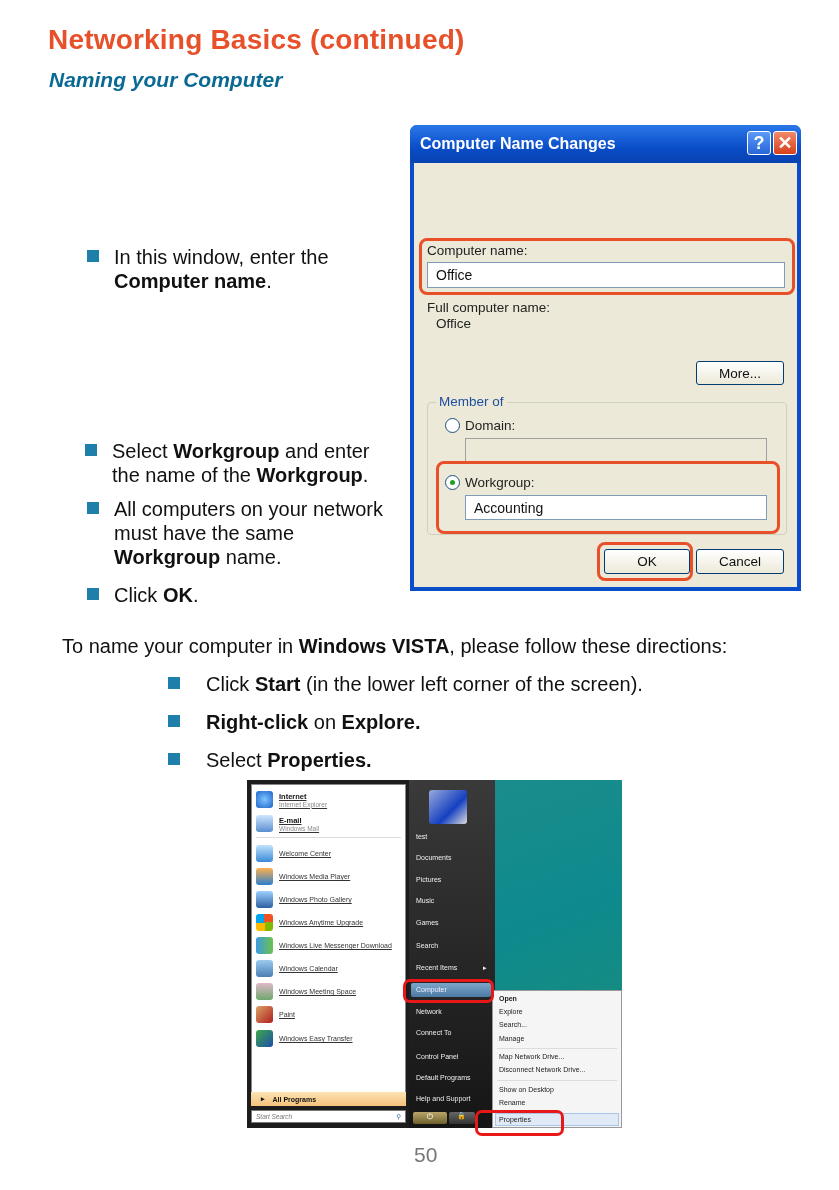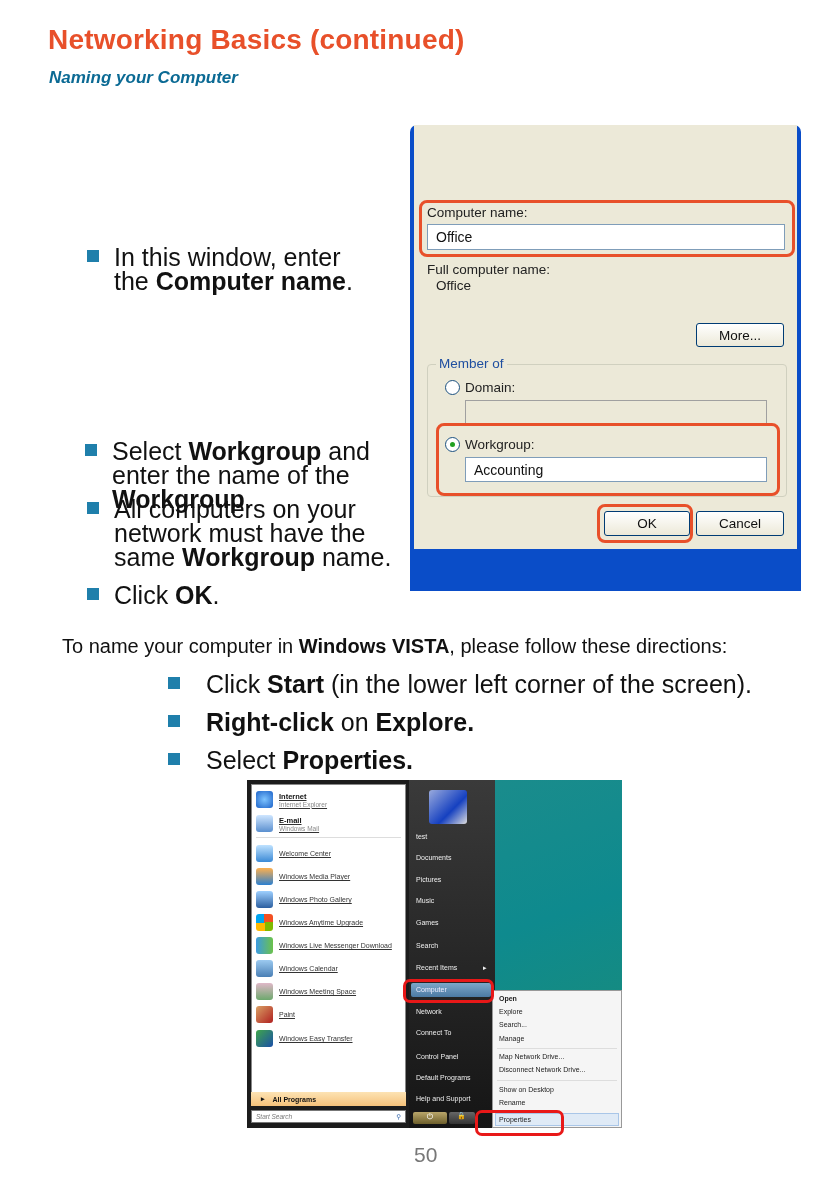"Naming your Computer" .subtitle { font-size: 17px -> 21px }
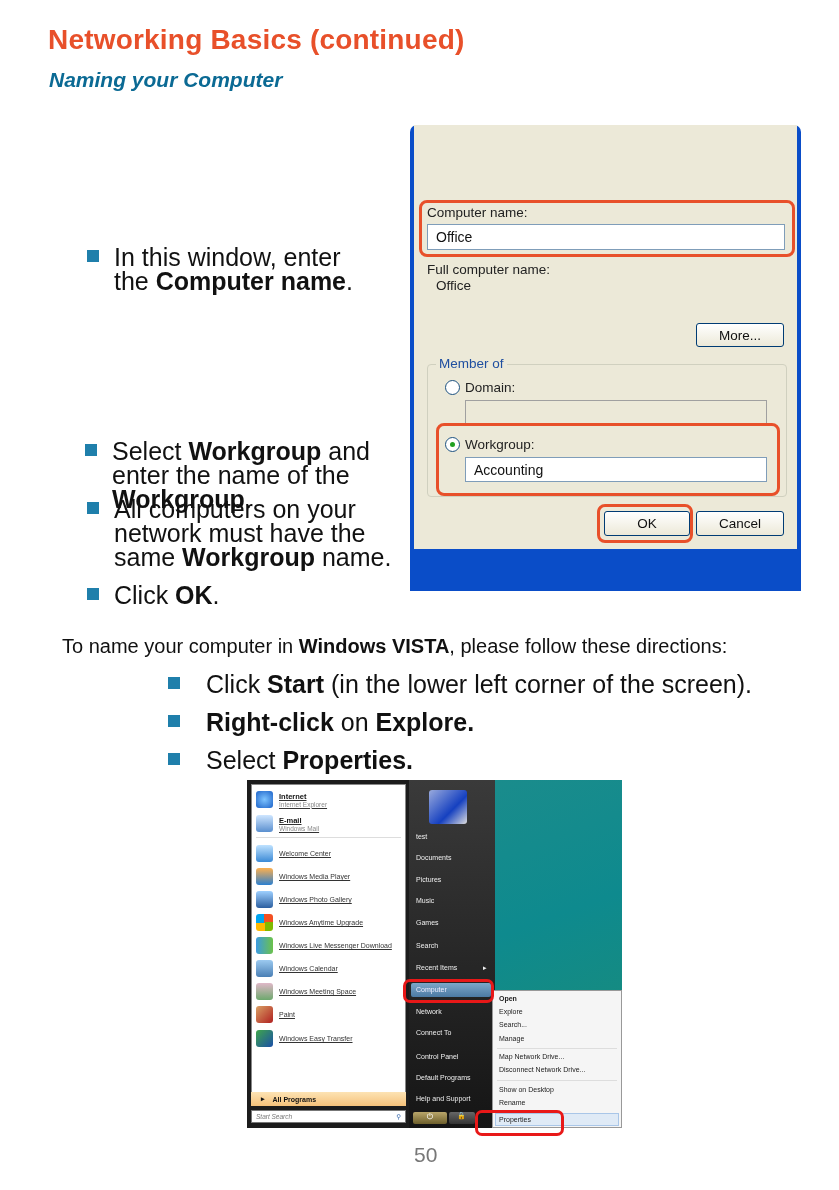"Computer Name Changes" div.dlg-title { html: none -> <div> <span>Computer Name Changes</span> <span>?</span> <span>✕</span> </div> }
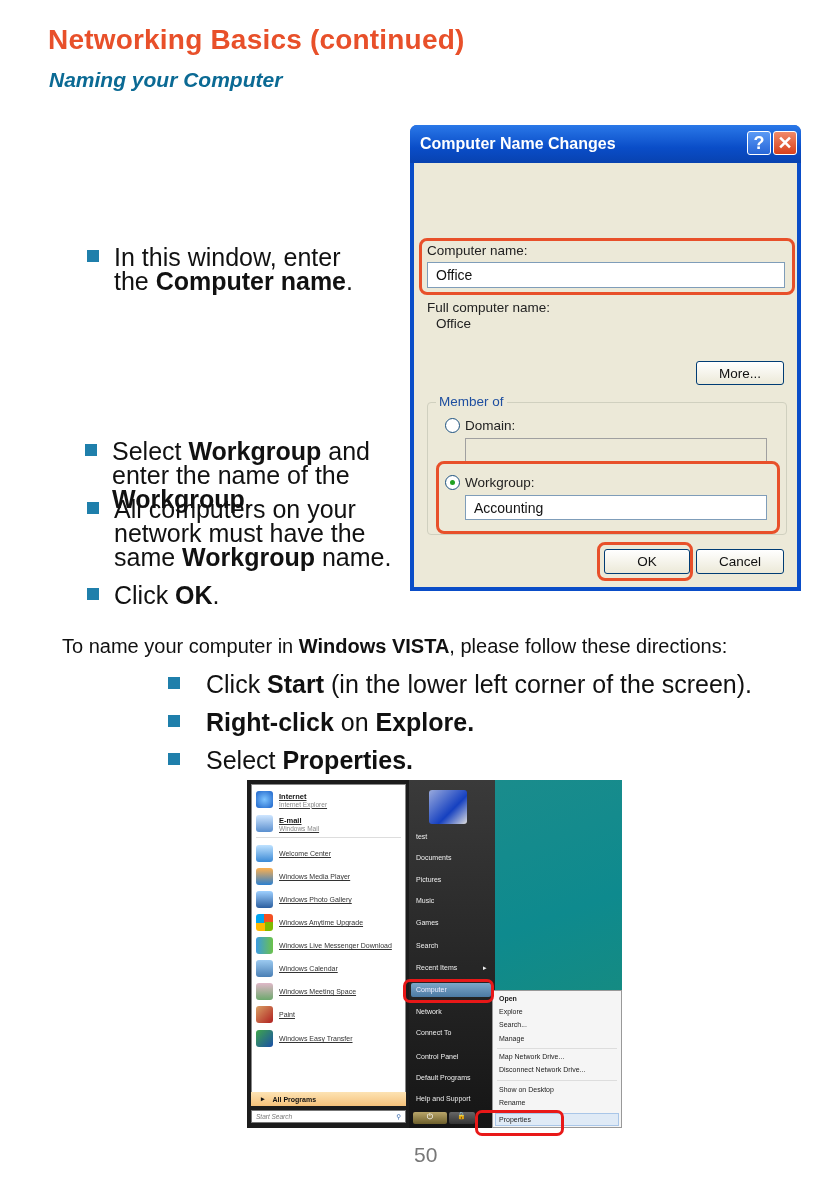"In this window, enter the" .bullet { font-size: 25px -> 20px }
